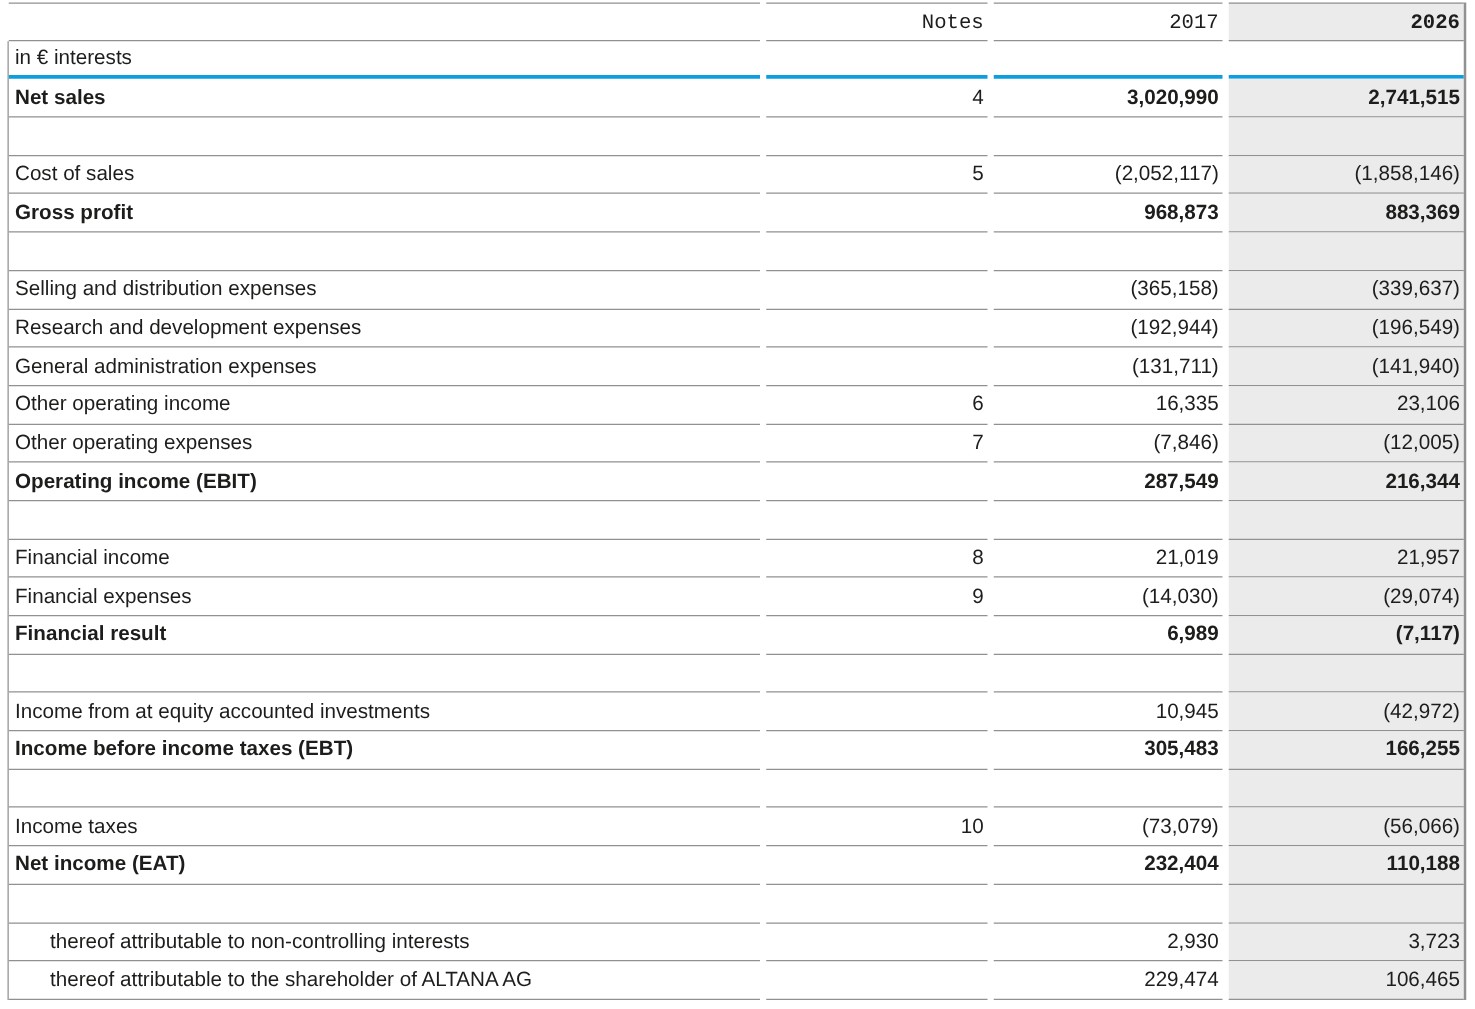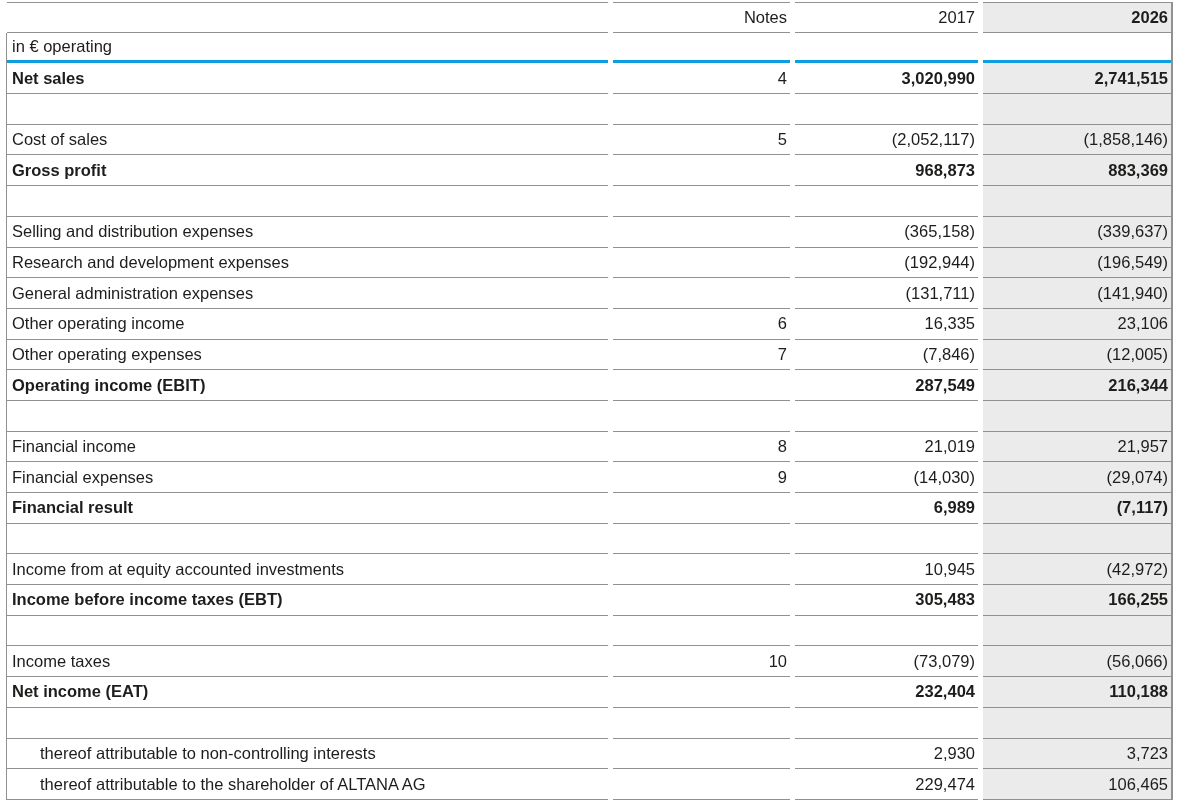"Notes" .top { font-family: none -> Liberation Mono, monospace }
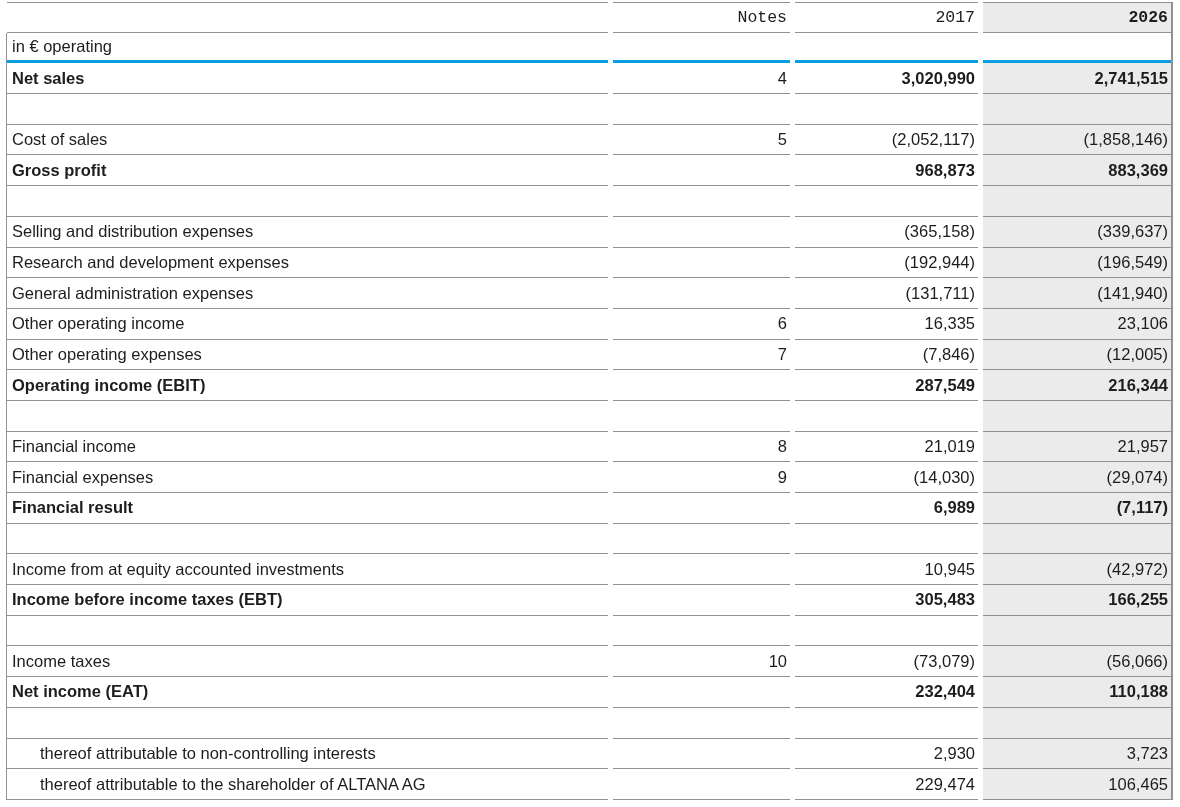"in € operating" div.cell { text: operating -> interests }
